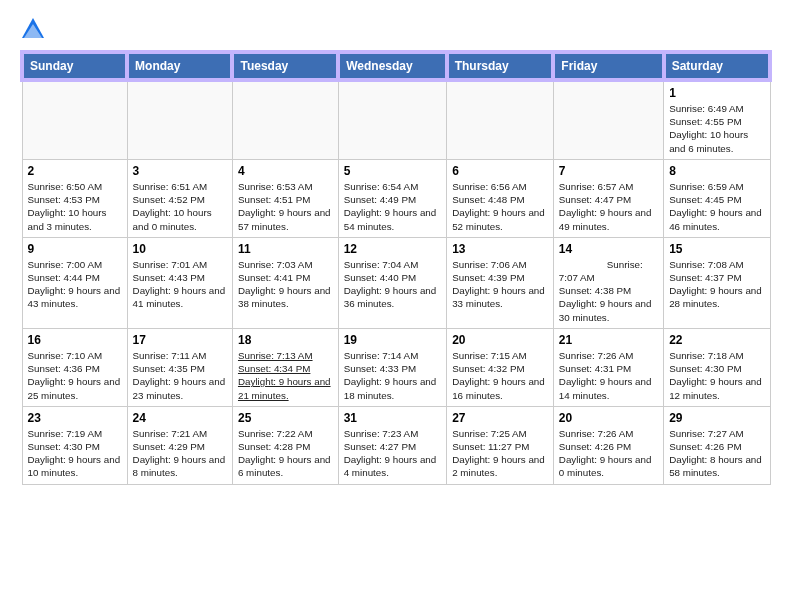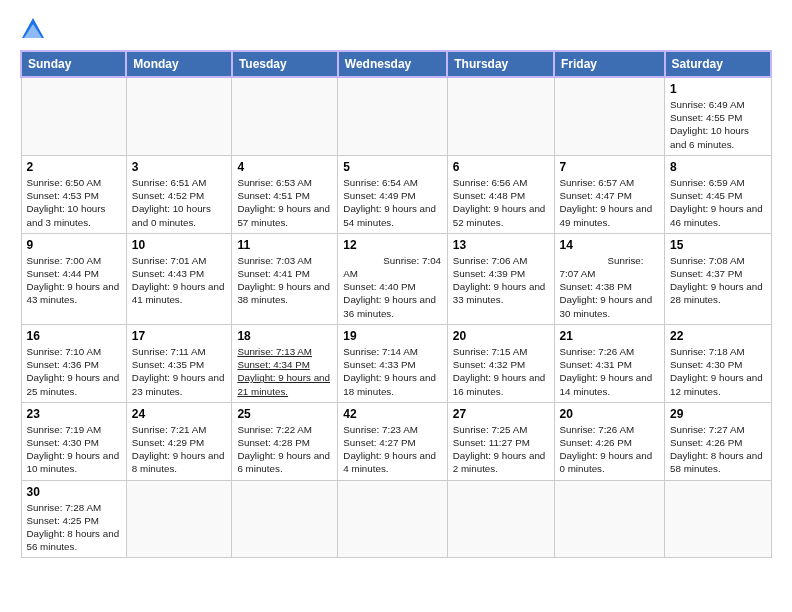"Sunday" .day-header { border: 2px solid #c4b5fd -> 4px solid #c4b5fd }
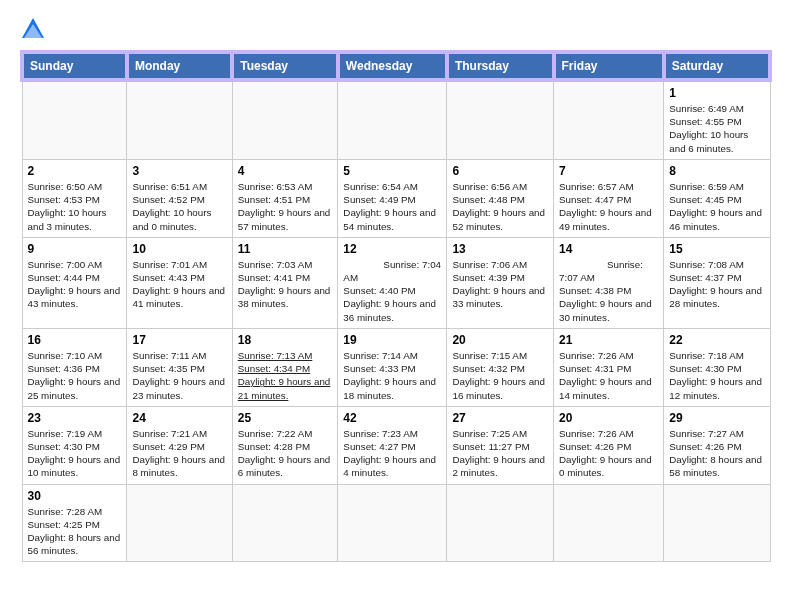"Sunrise: 7:04 AM" span.day-info { margin-left: 40px -> none }
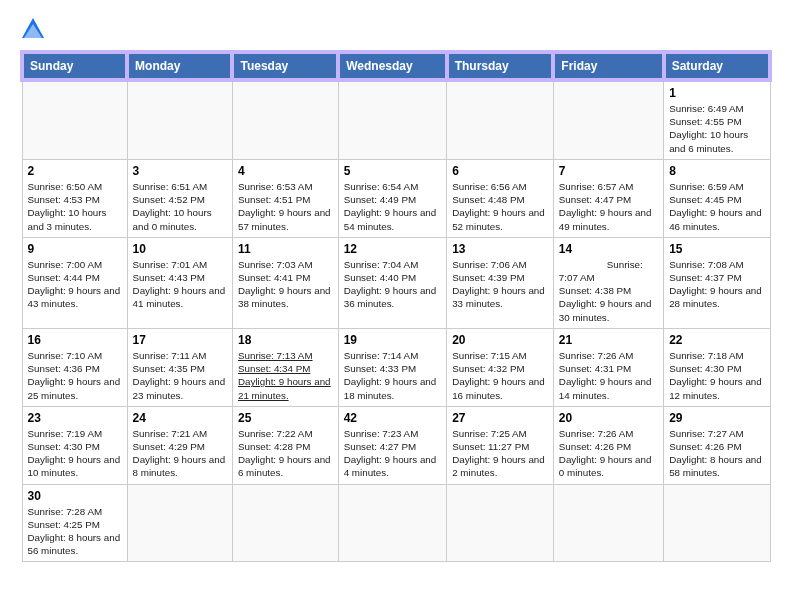"42" span.day-num { text: 42 -> 31 }
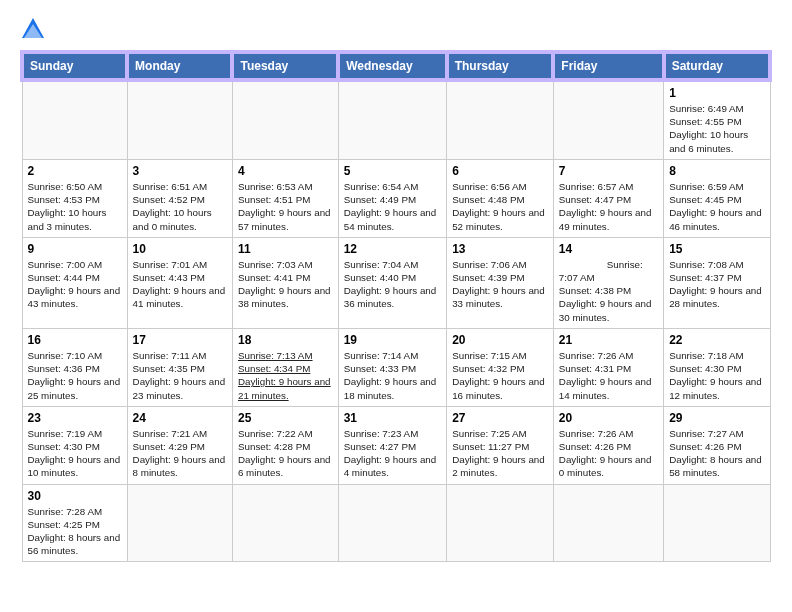"30" tr { html: <tr> <td><span>30</span><span>Sunrise: 7:28 AM Sunset: 4:25 PM Daylight: 8 hours and 56 minutes.</span></td> <td></td> <td></td> <td></td> <td></td> <td></td> <td></td> </tr> -> none }
